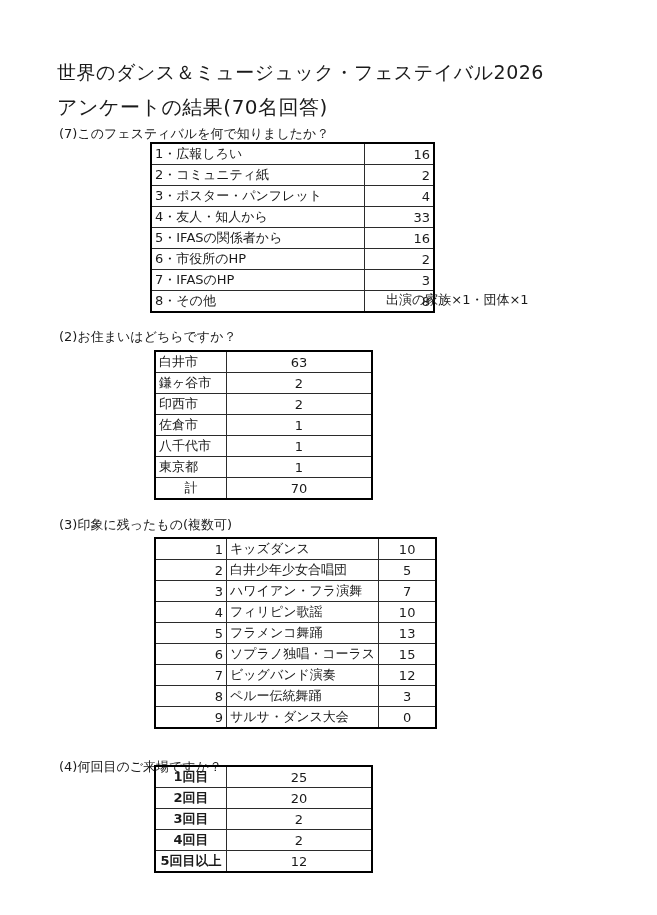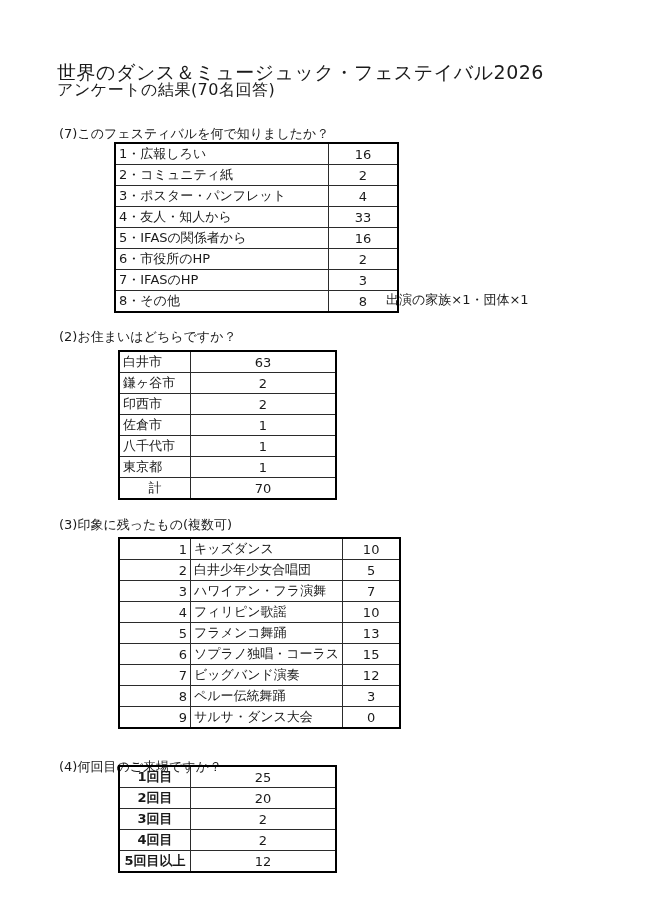"アンケートの結果(70名回答)" .doc-subtitle { font-size: 16px -> 20px; top: 80px -> 94px }
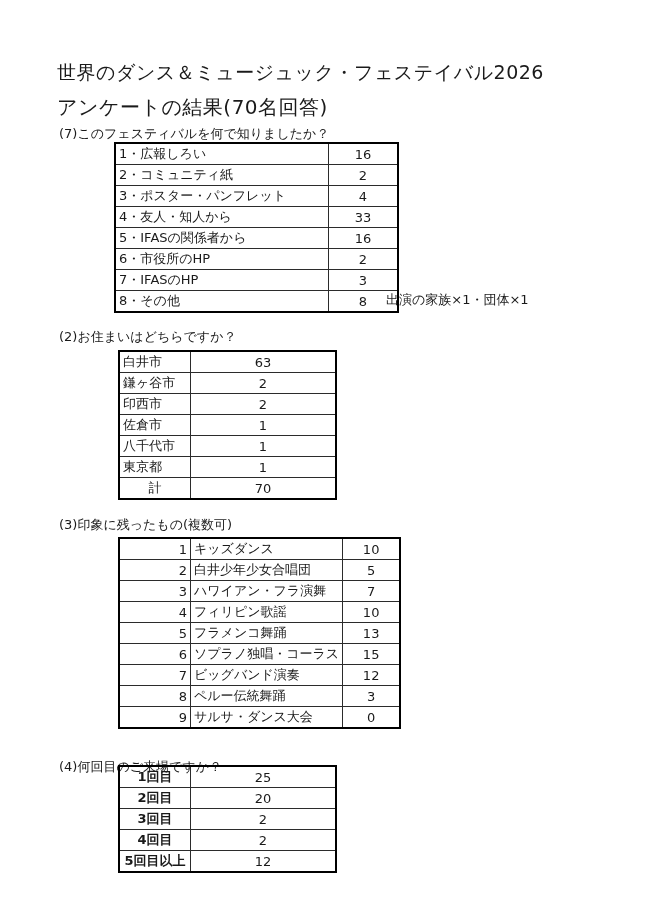"1・広報しろい" table.t { margin-left: none -> 36px }
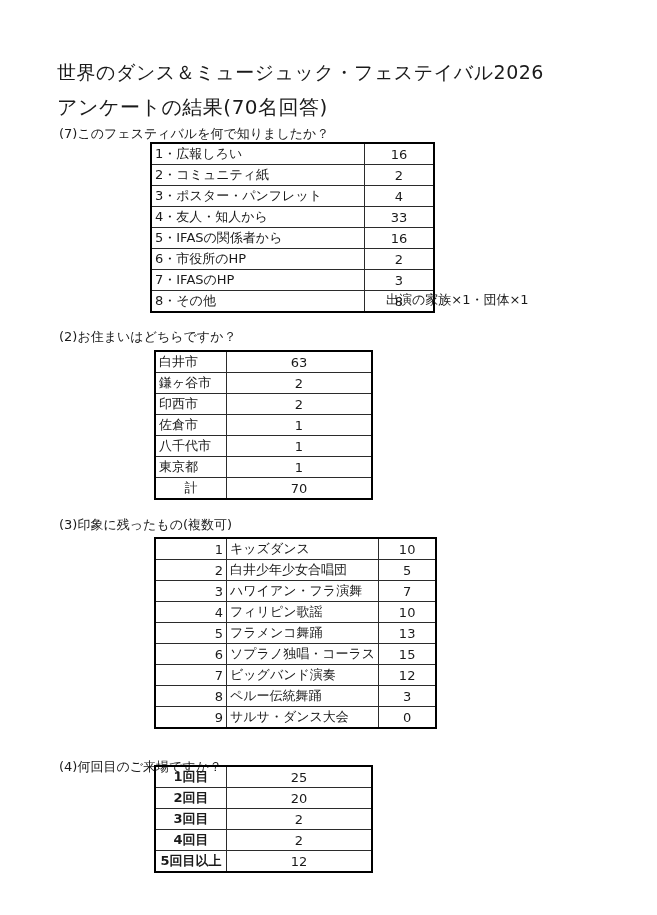"16" .t1 .c2 { text-align: center -> none }
